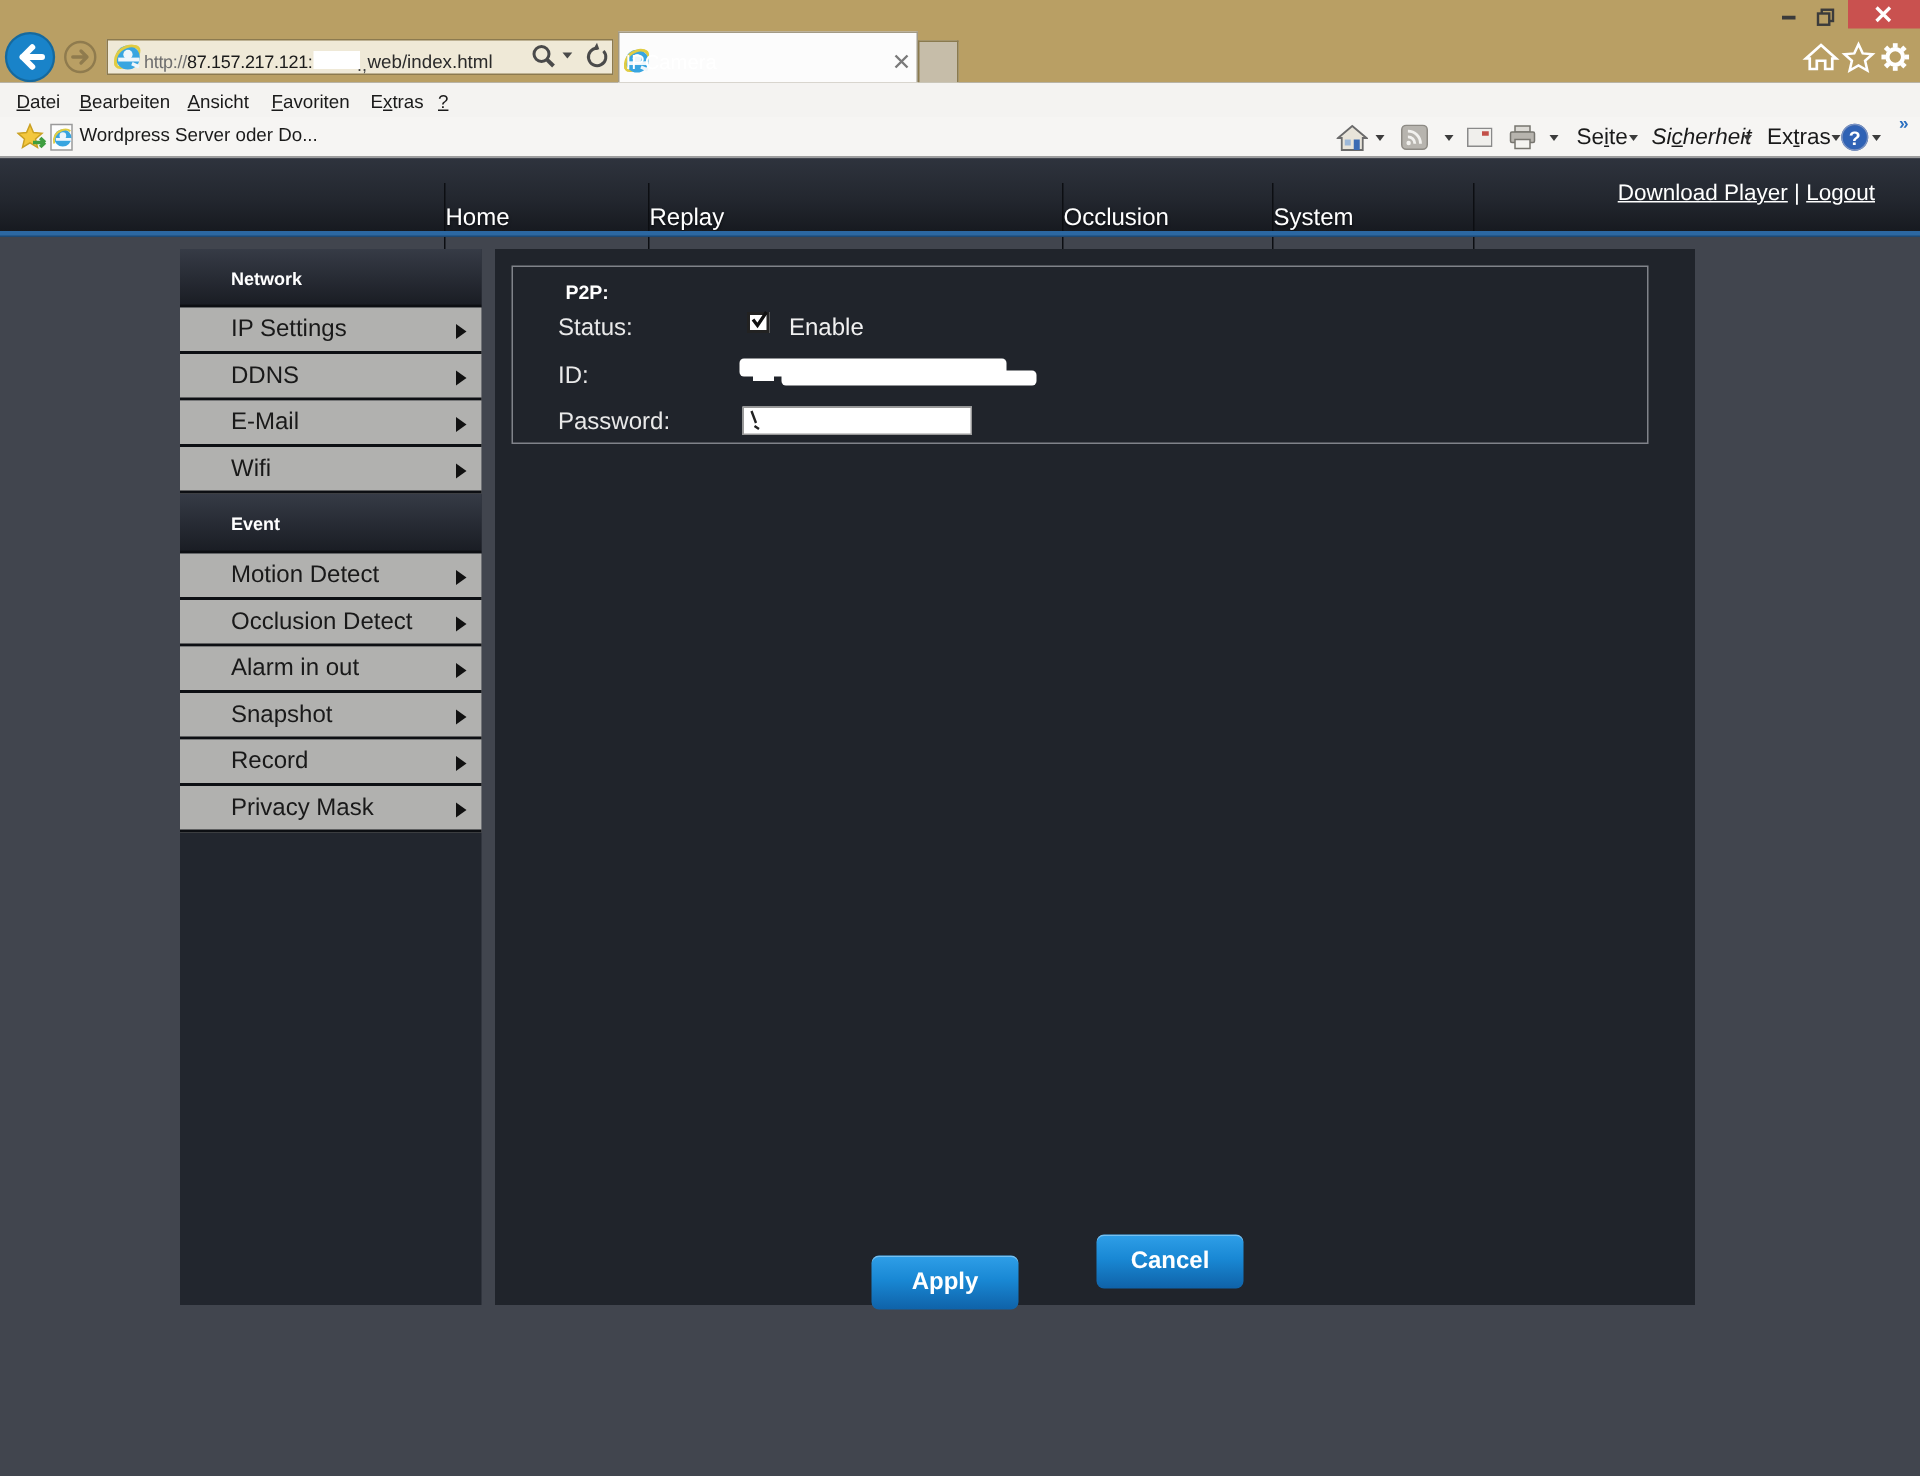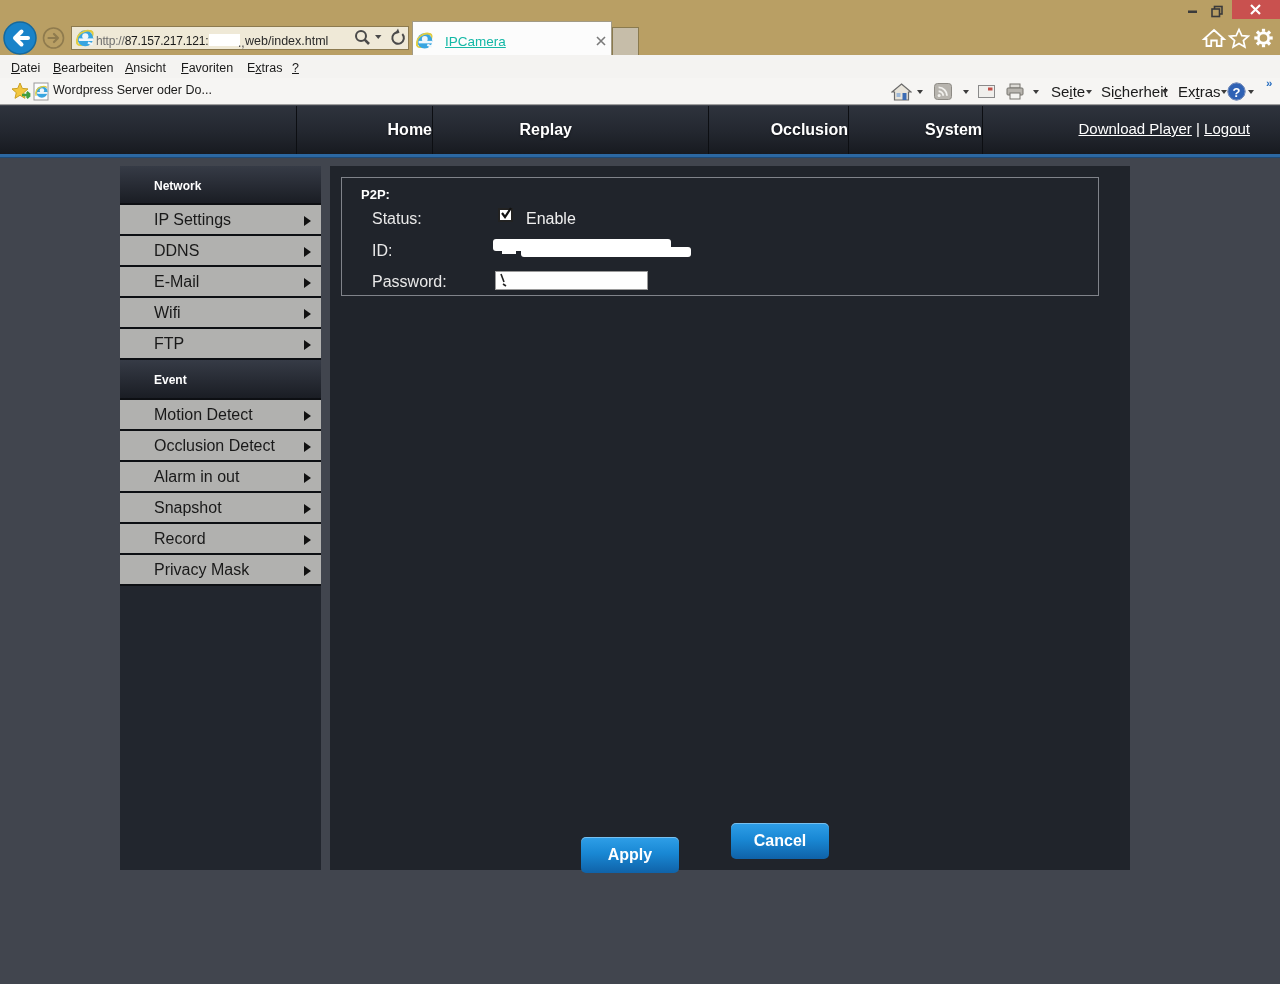"IPCamera" div.abs { color: #14b8a6 -> #ffffff; left: 445px -> 417px; text-decoration: underline -> none }
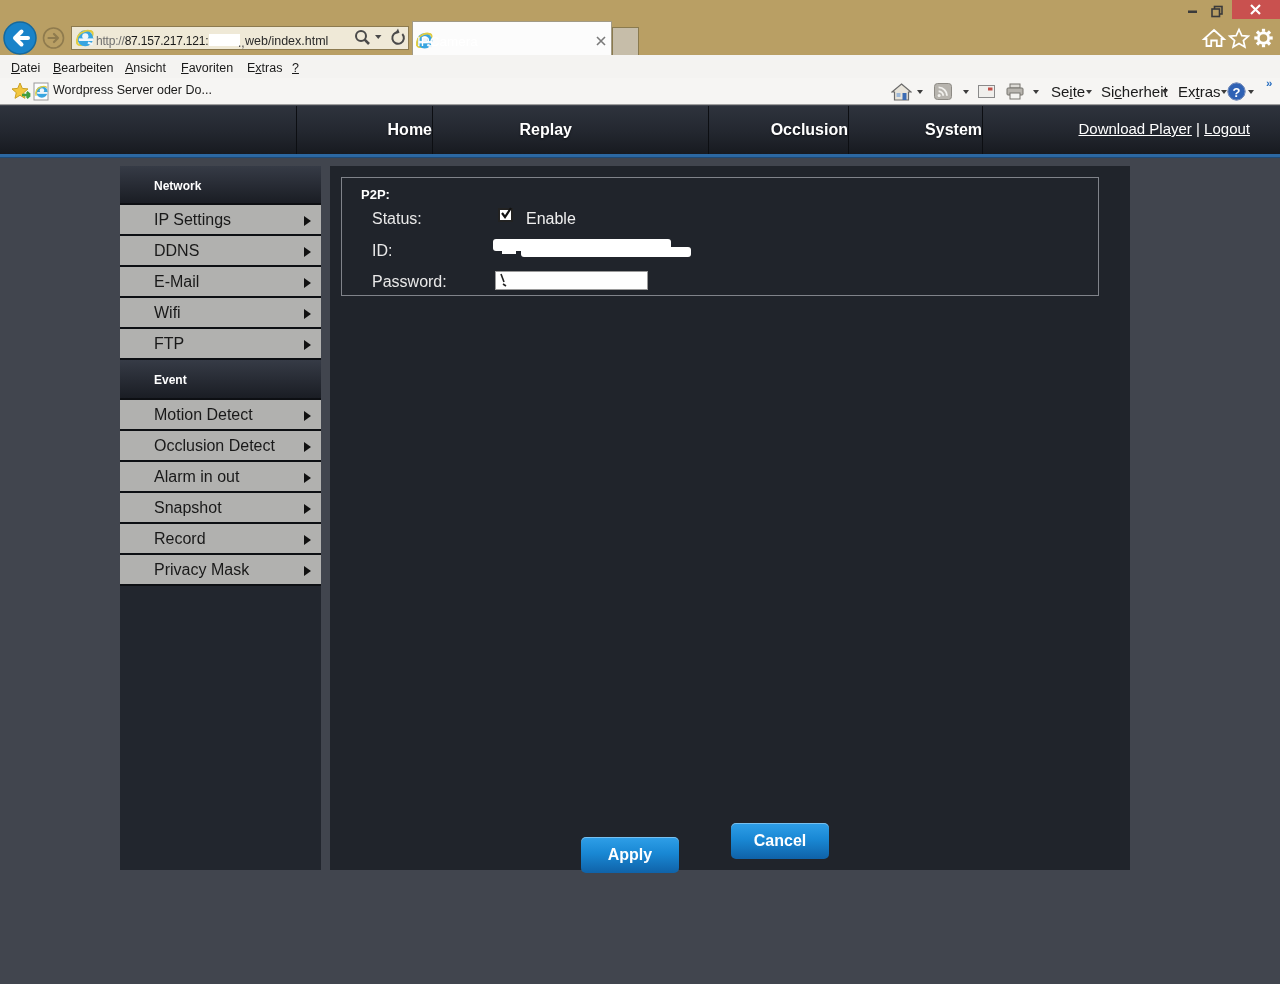"Sicherheit" span.mitem { font-style: none -> italic }
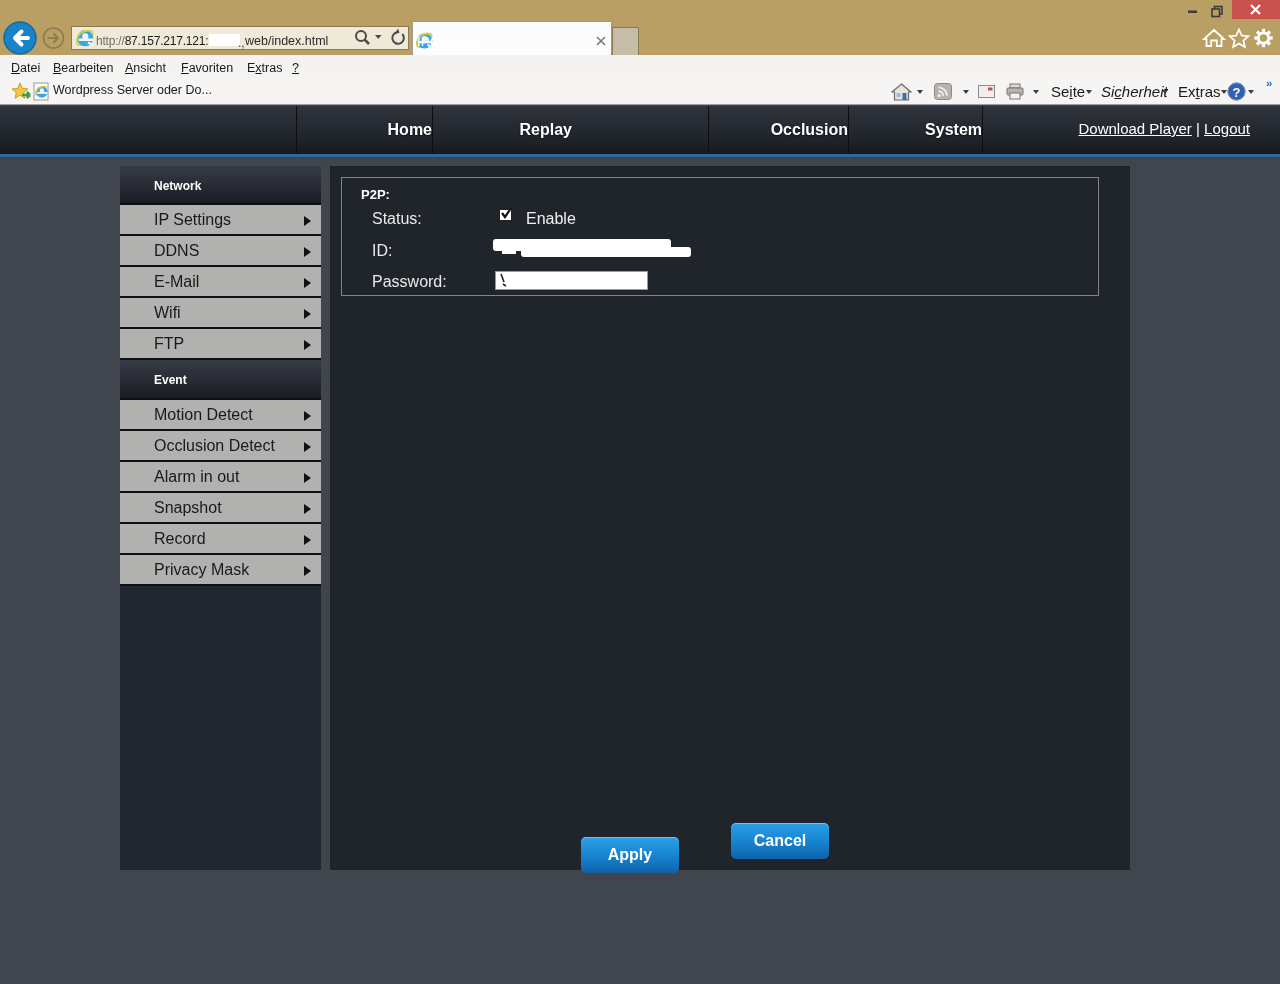"Home" .navcell { font-weight: bold -> normal; text-align: right -> left; top: 0 -> 16px }
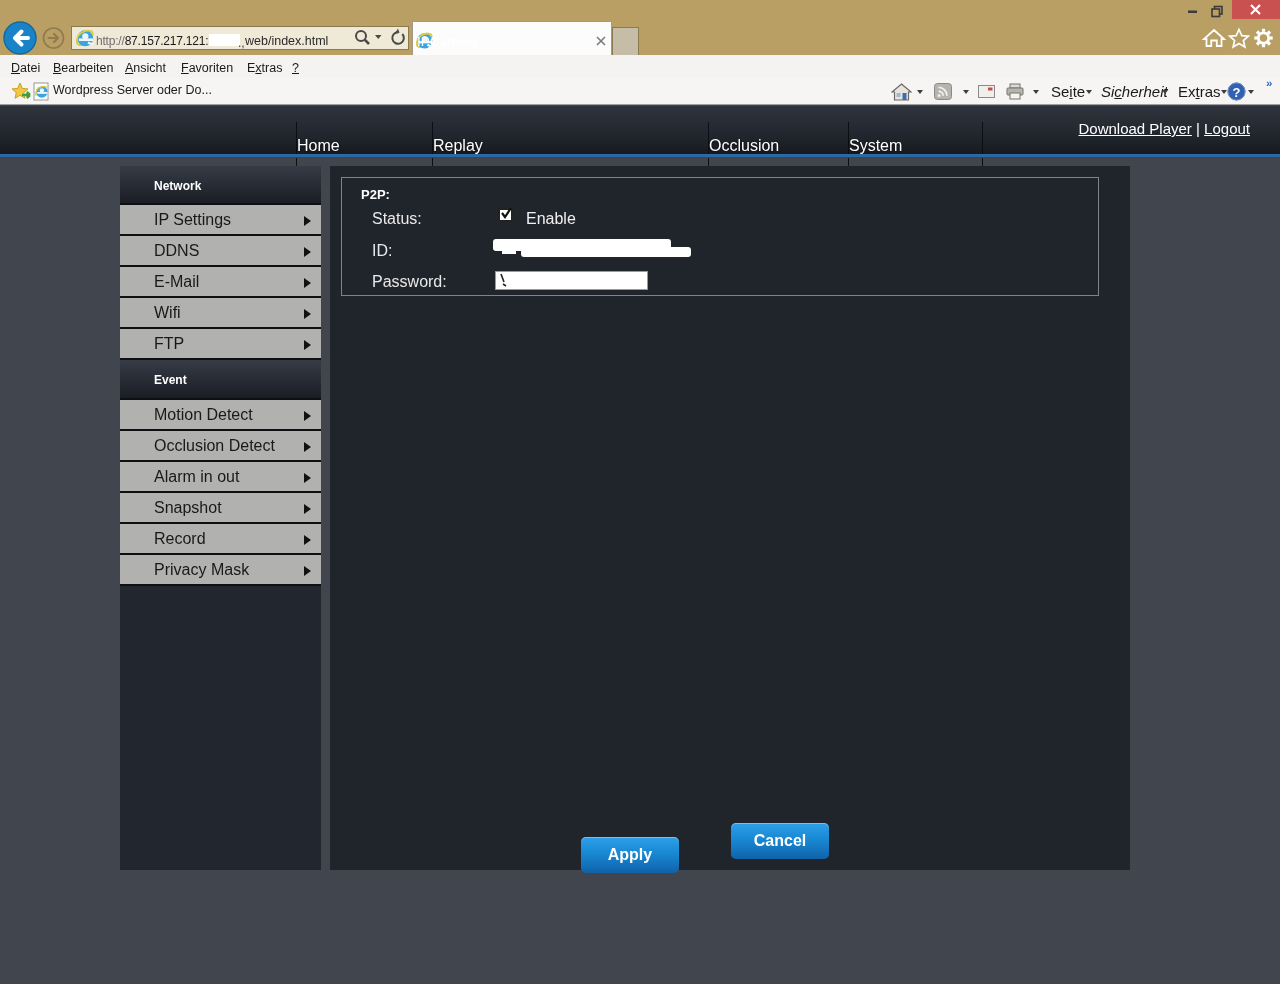"P2P:" #p2pbox .title { left: 19px -> 35px }
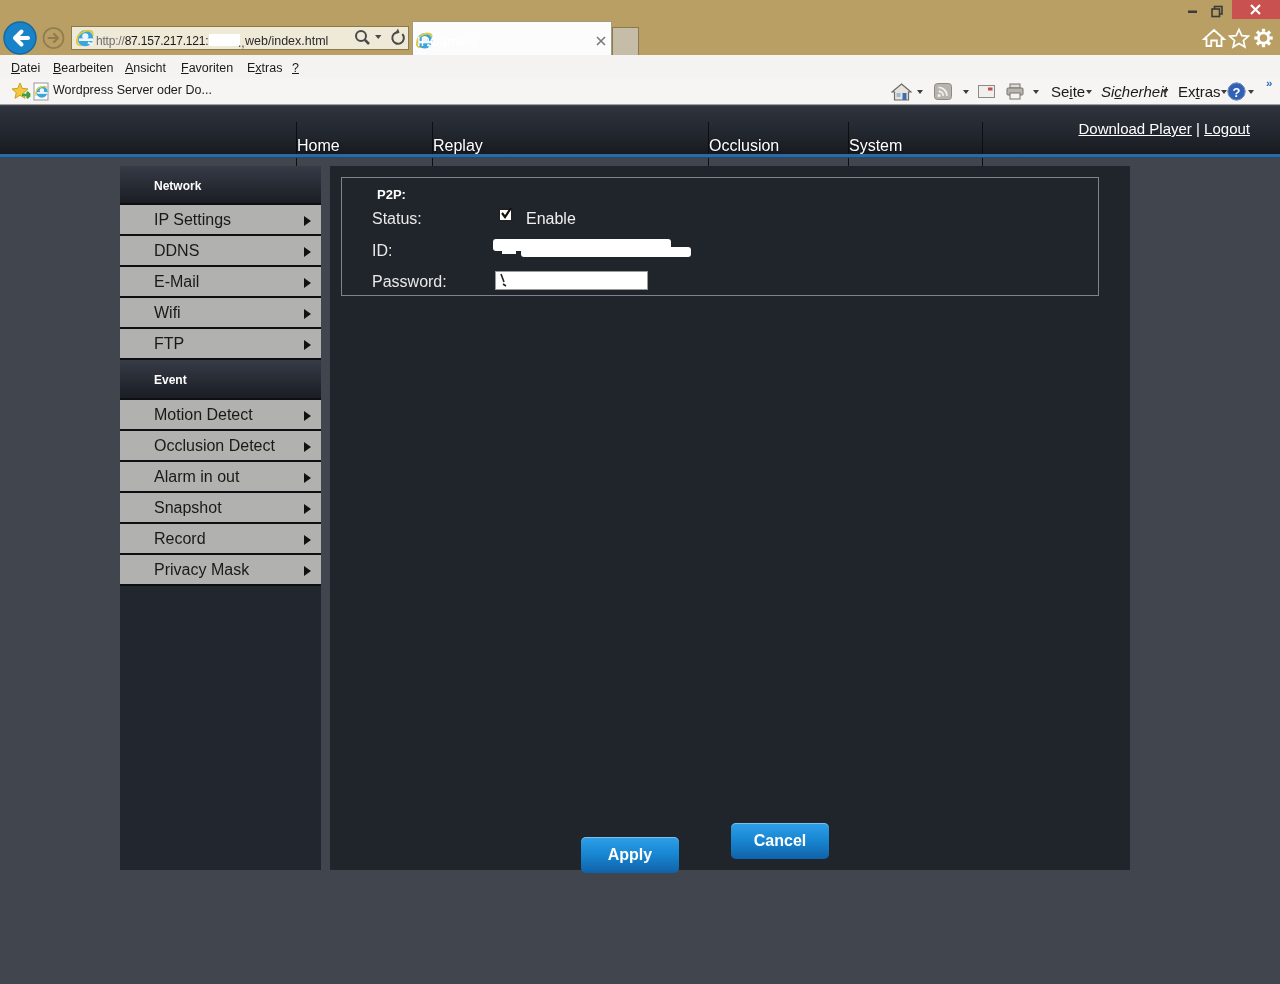"FTP" div.srow { html: <div>FTP<span></span></div> -> none }
